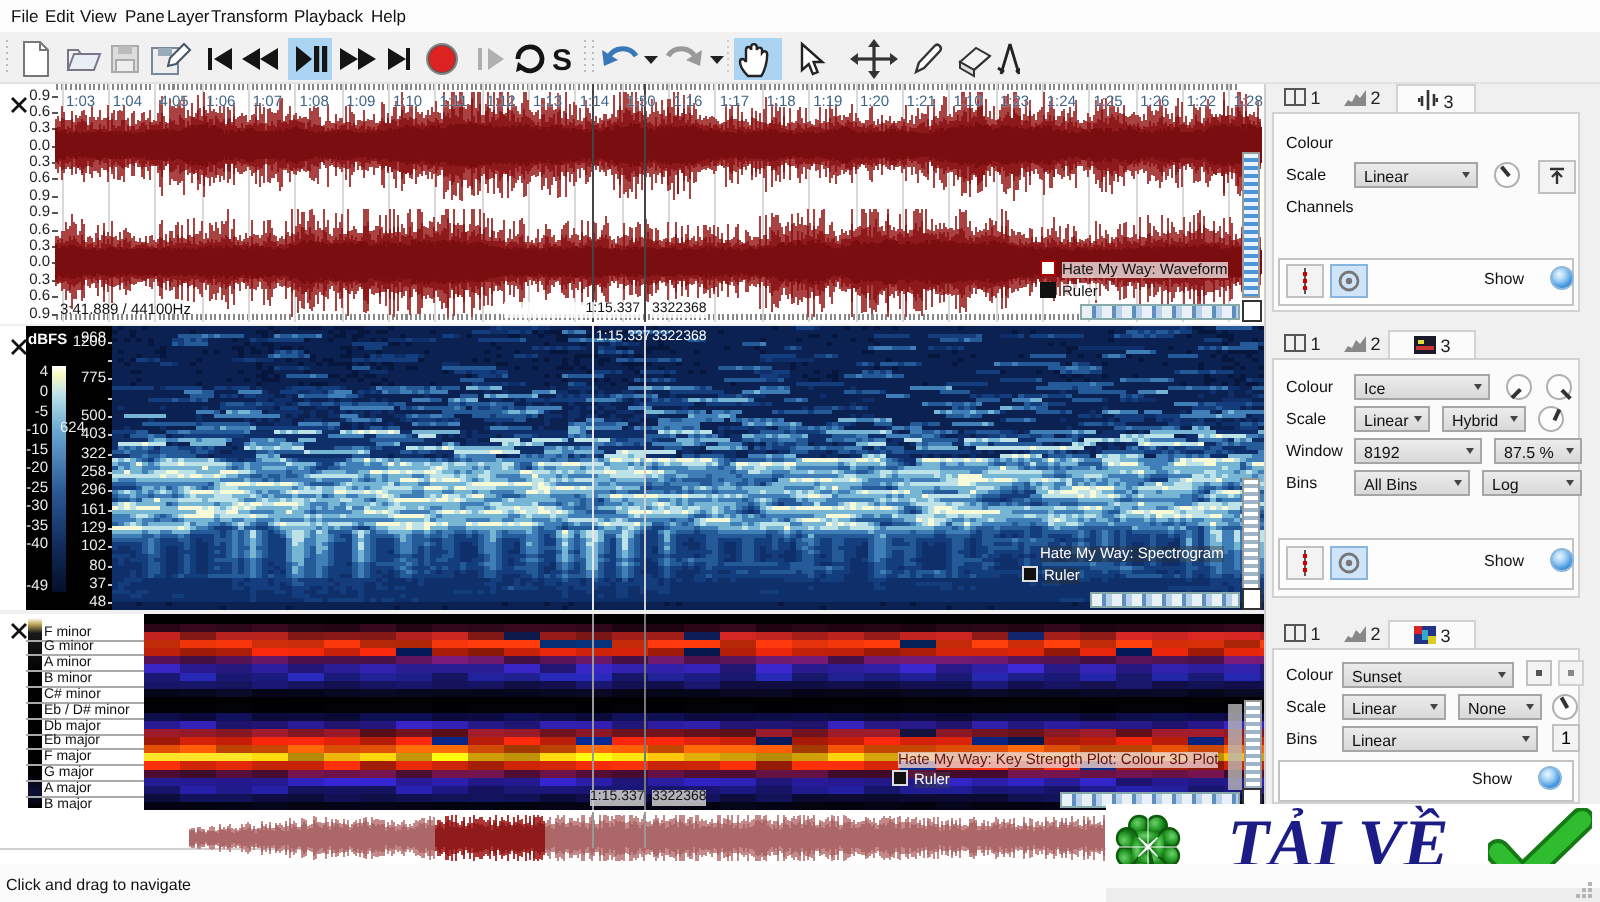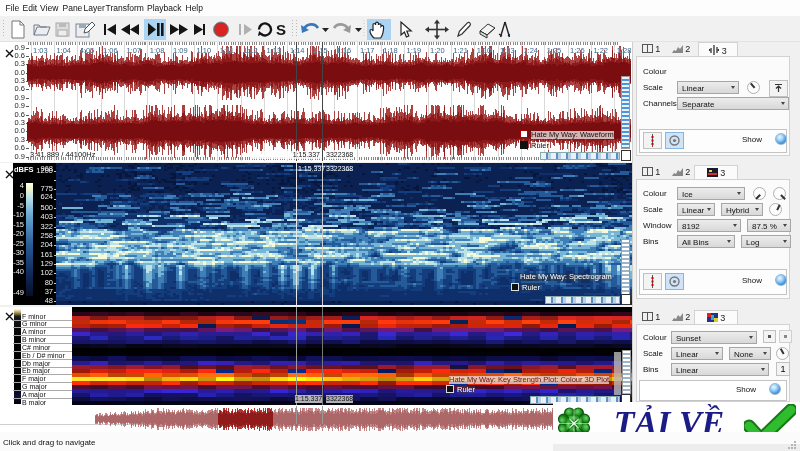"1:15" div.abs { text: 1:15 -> 1:50 }
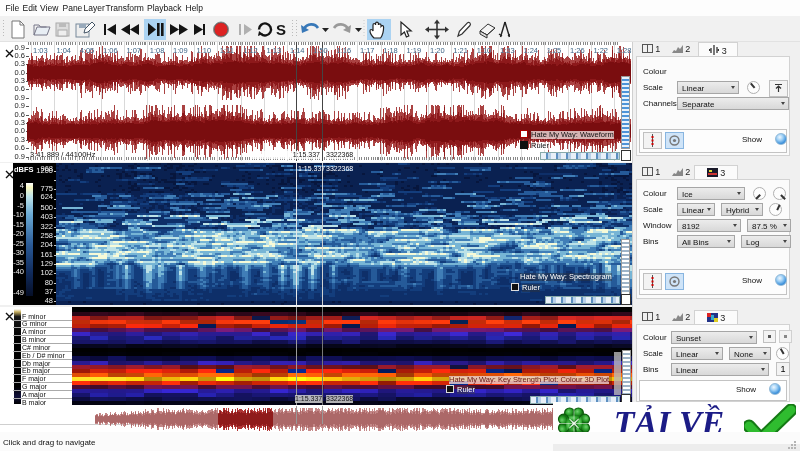"Separate" div.sel { html: <div>Separate</div> -> none }
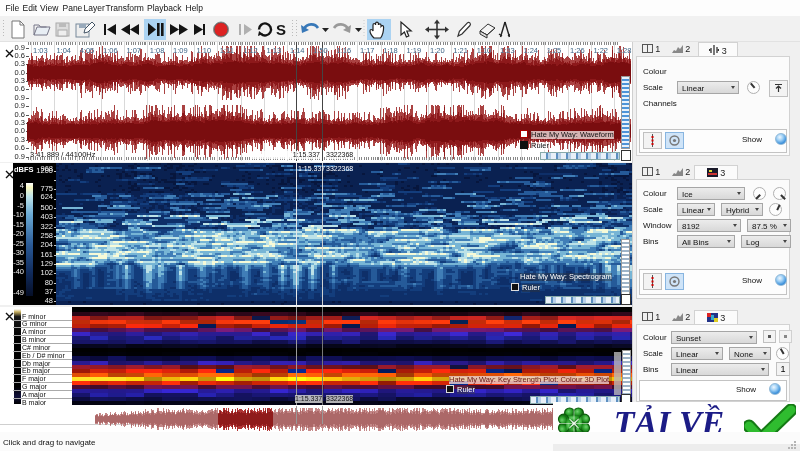"624" div.abs { text-align: right -> left; top: 193px -> 210px }
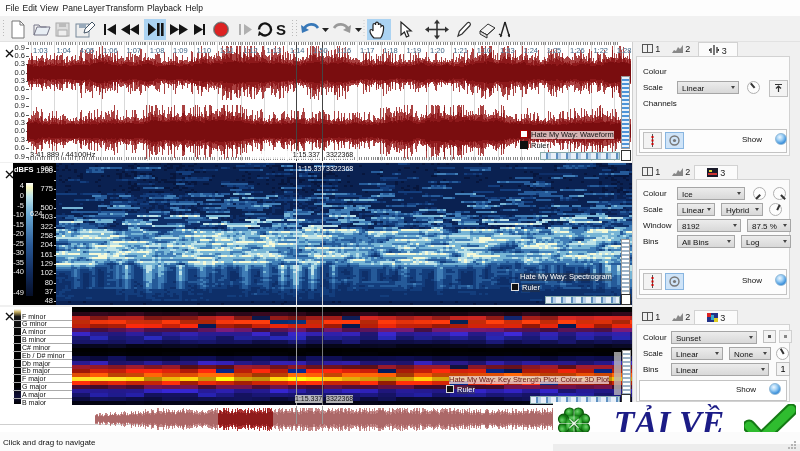"204" div.abs { text: 204 -> 296 }
